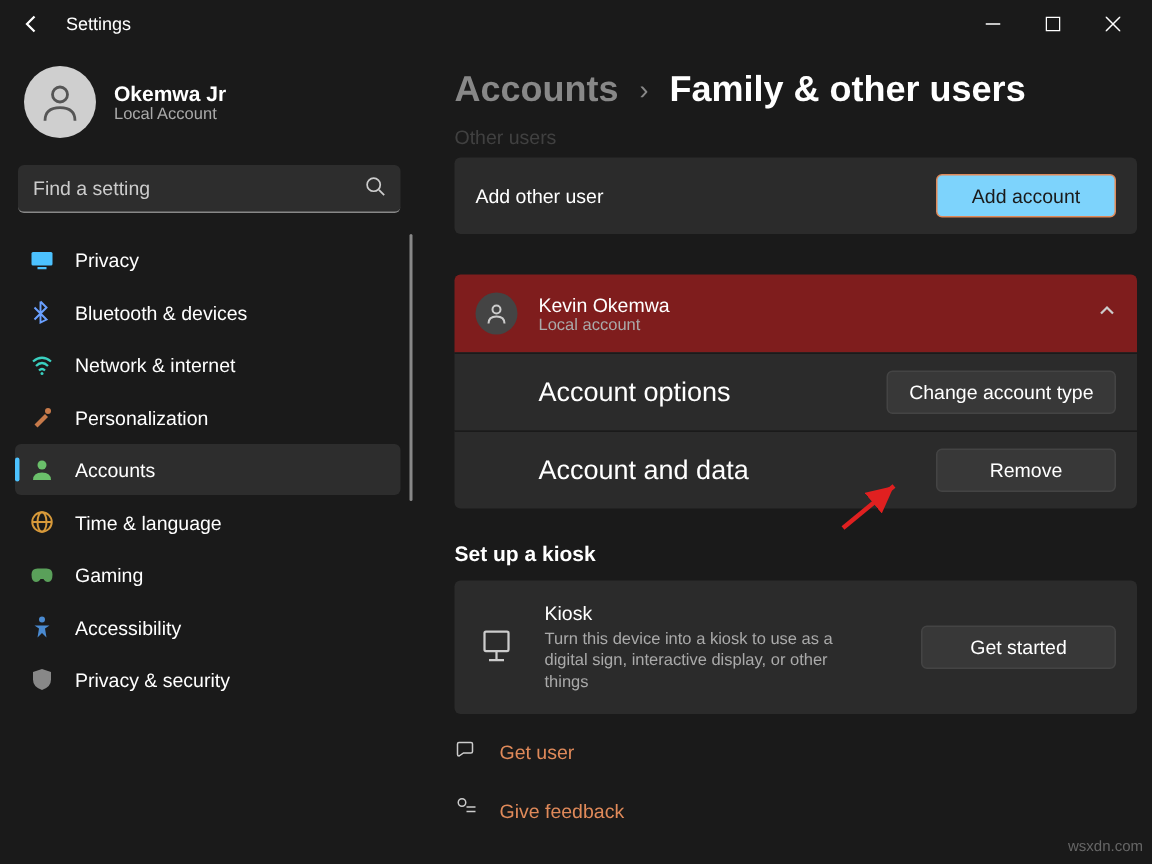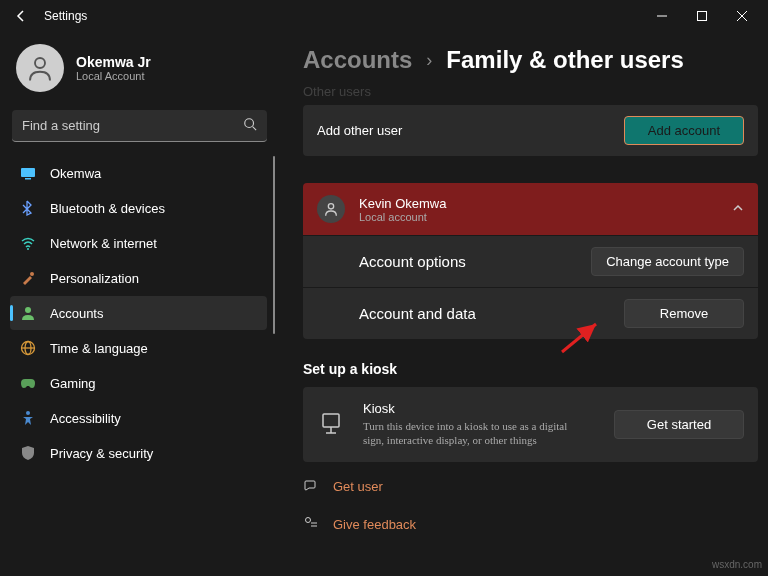"Add account" .btn.accent { background: #0f766e -> #7dd3fc }
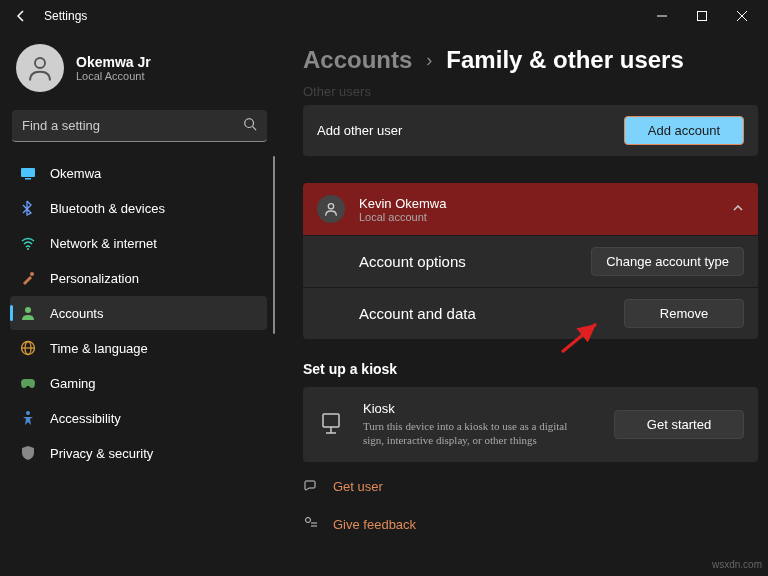"Okemwa" span { text: Okemwa -> Privacy }
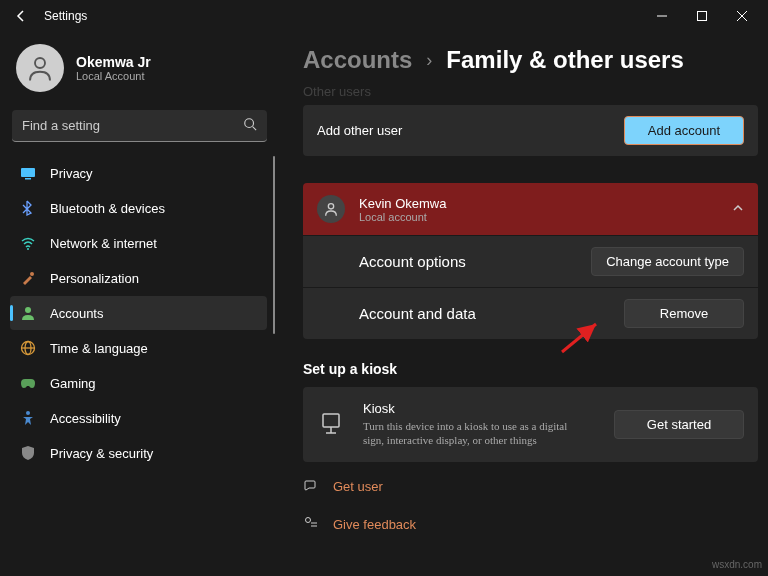"Account options" .row .label { font-size: 15px -> 18px }
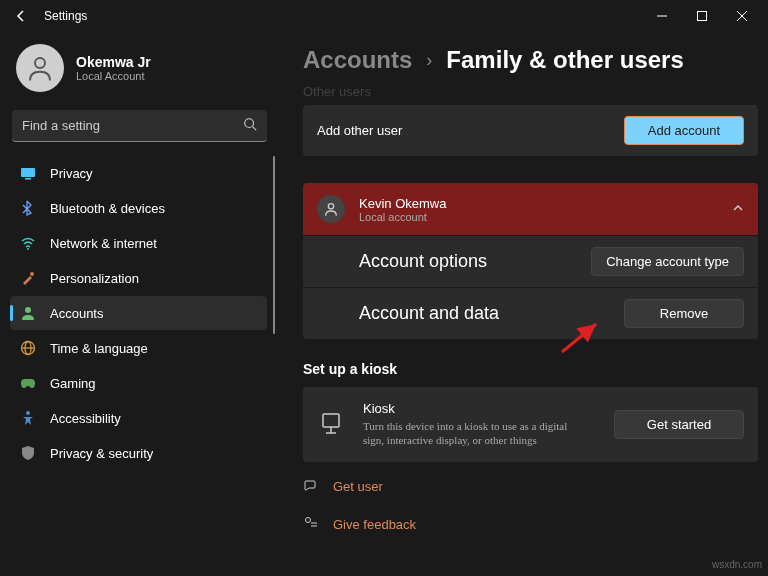"Turn this device into a" .kiosk-desc { font-family: Liberation Serif, serif -> none }
